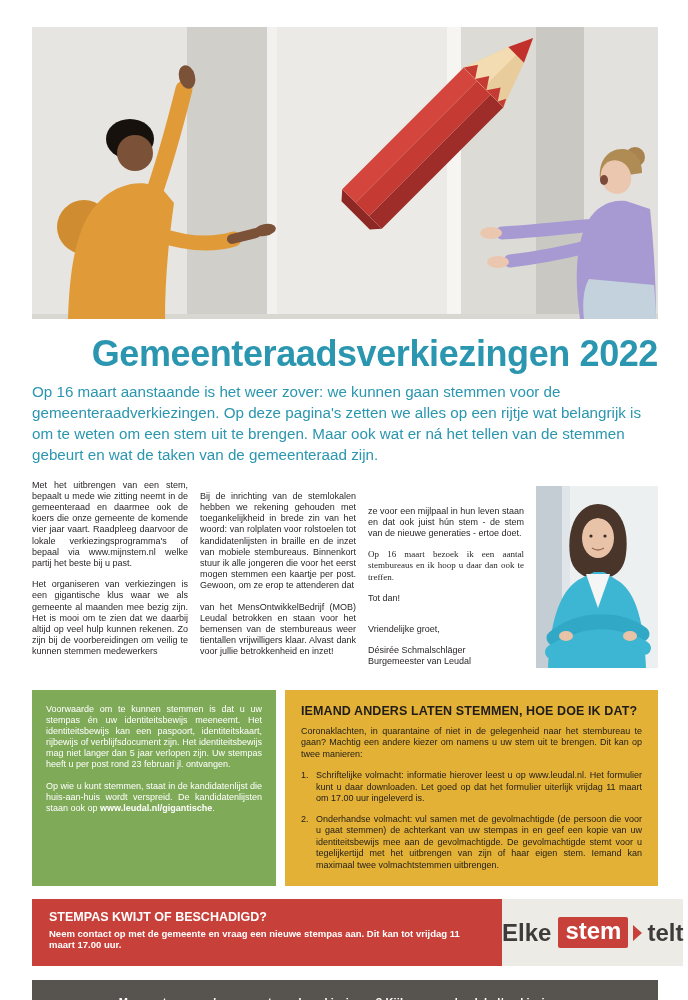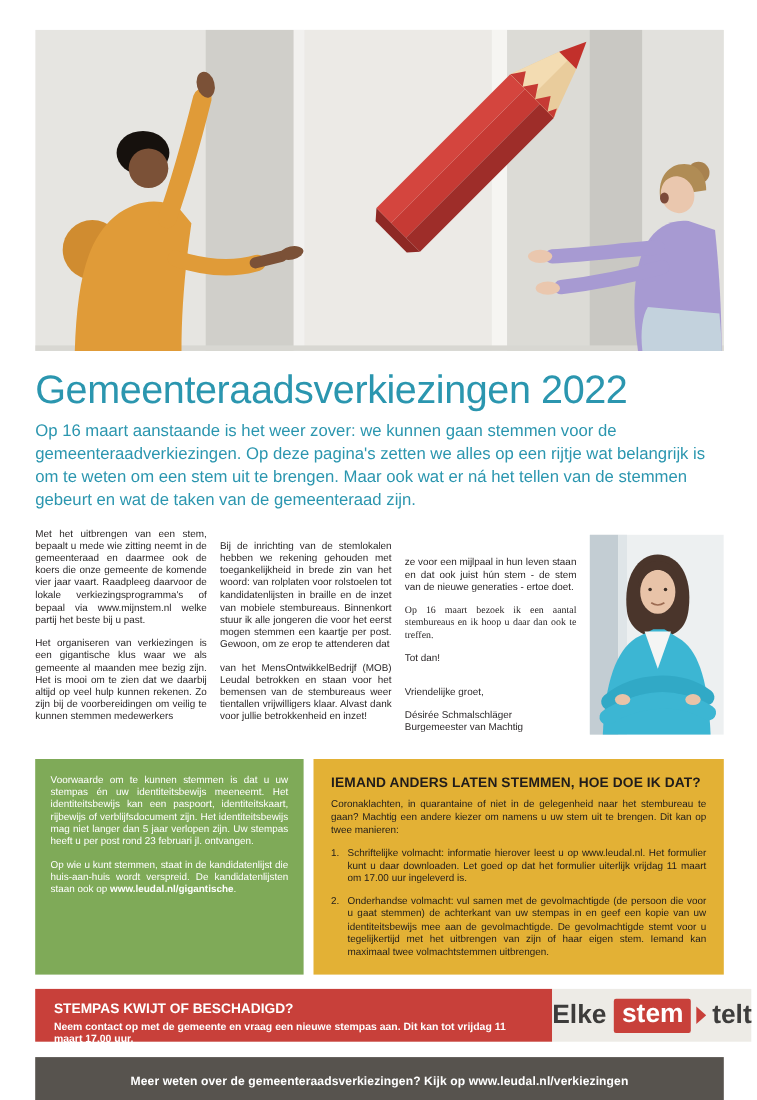"Gemeenteraadsverkiezingen 2022" .headline { font-weight: normal -> bold; text-align: none -> right }
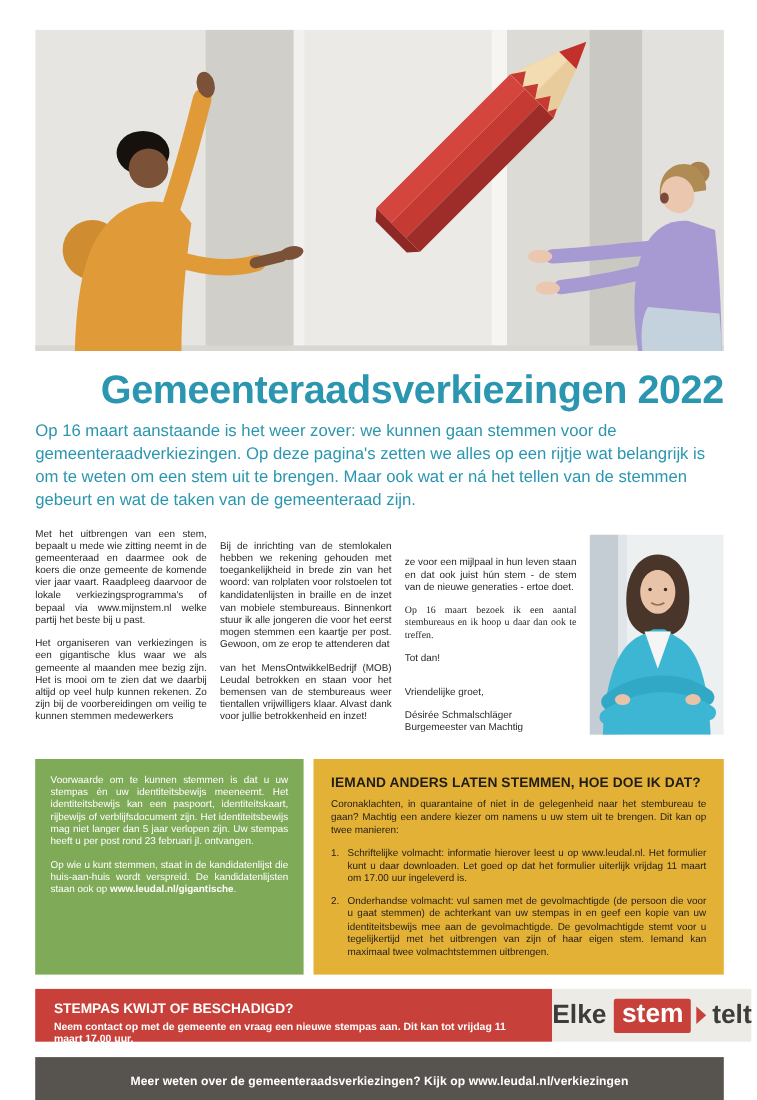"Burgemeester van Machtig" p { text: Machtig -> Leudal }
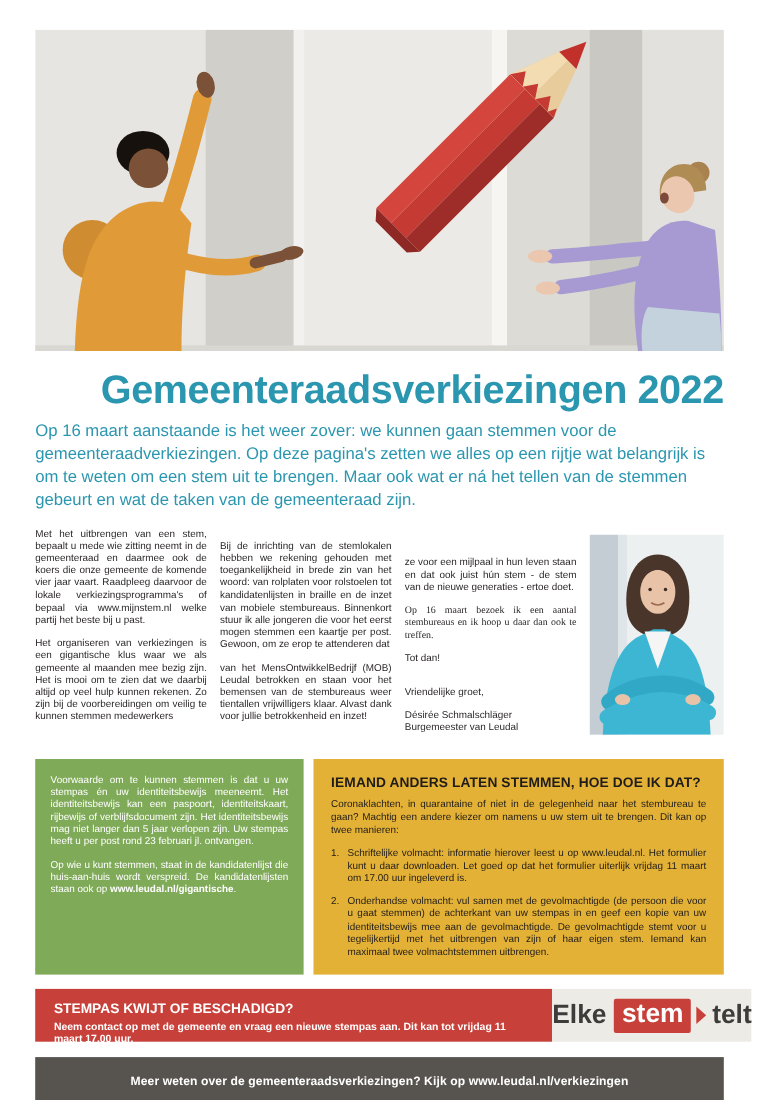"STEMPAS KWIJT OF BESCHADIGD?" .red-row { height: 48px -> 67px }
